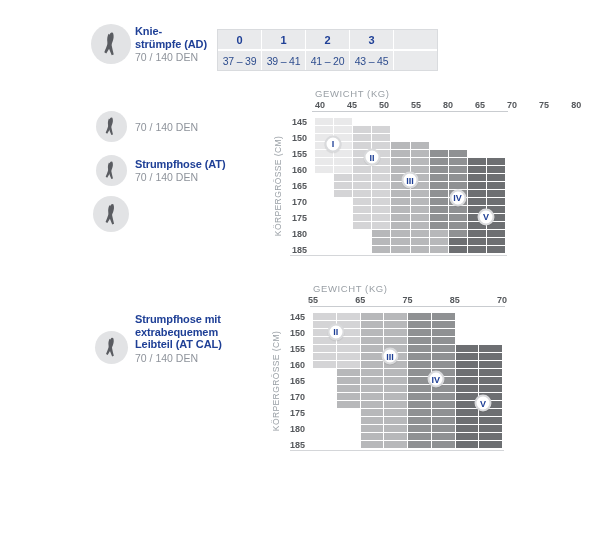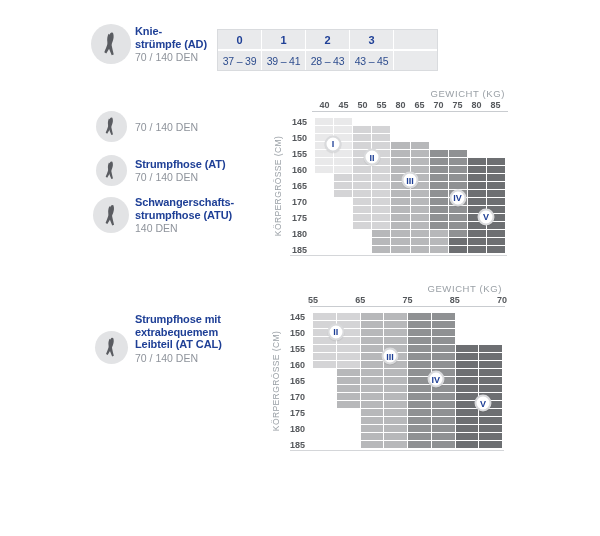"28 – 43" div.shoe-cell { text: 28 – 43 -> 41 – 20 }
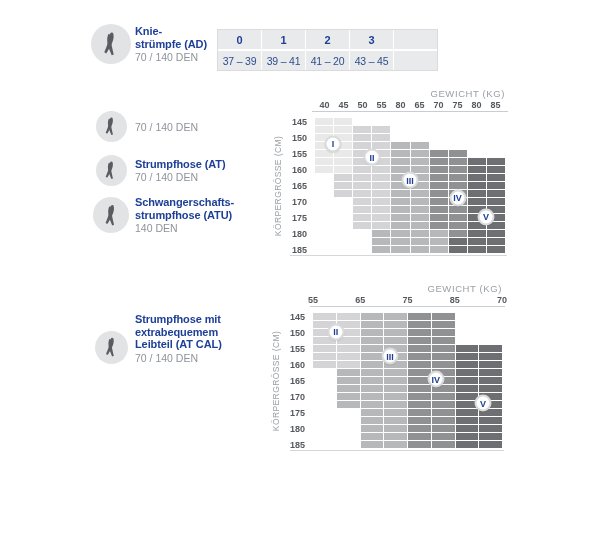"GEWICHT (KG)" .x-title { text-align: right -> left }
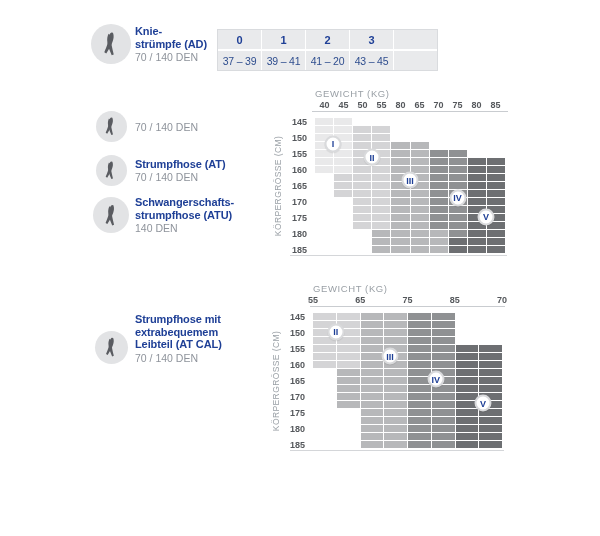"40" .x-ticks { gap: none -> 22px }
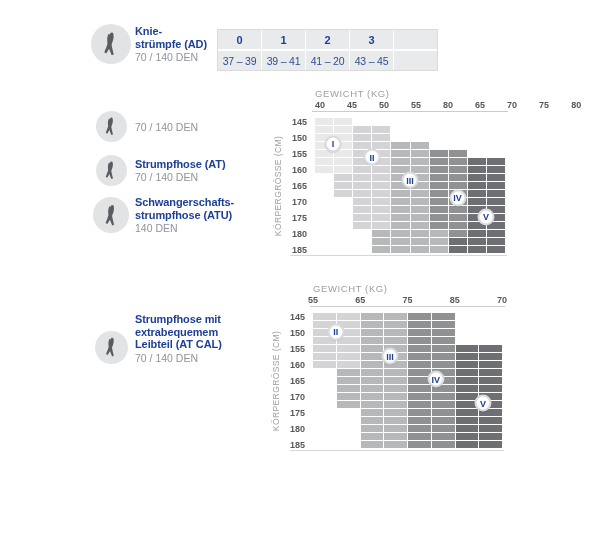"Schwangerschafts-" div.sb-text { html: <div> <div>Schwangerschafts-</div> <div>strumpfhose (ATU)</div> <div>140 DEN</div> </div> -> none }
